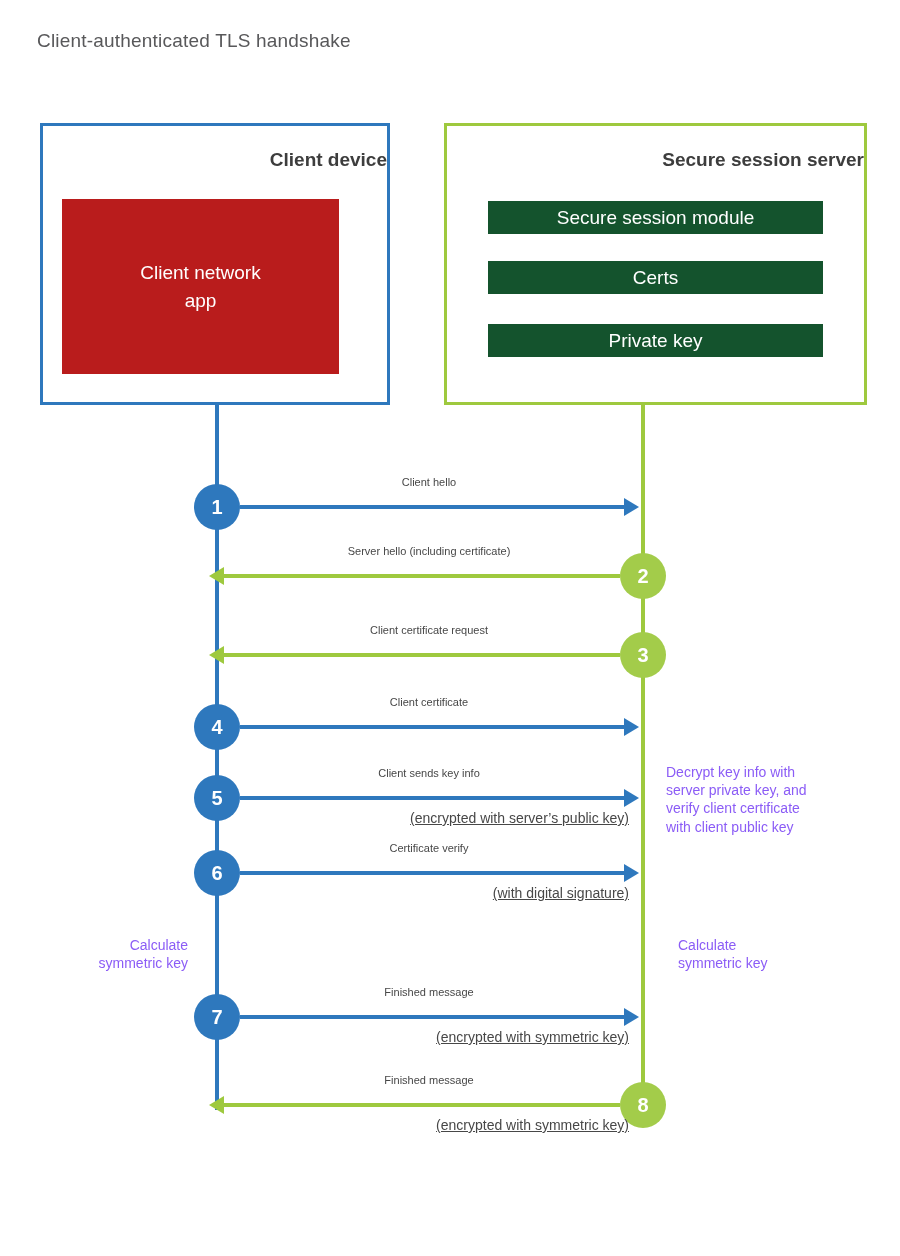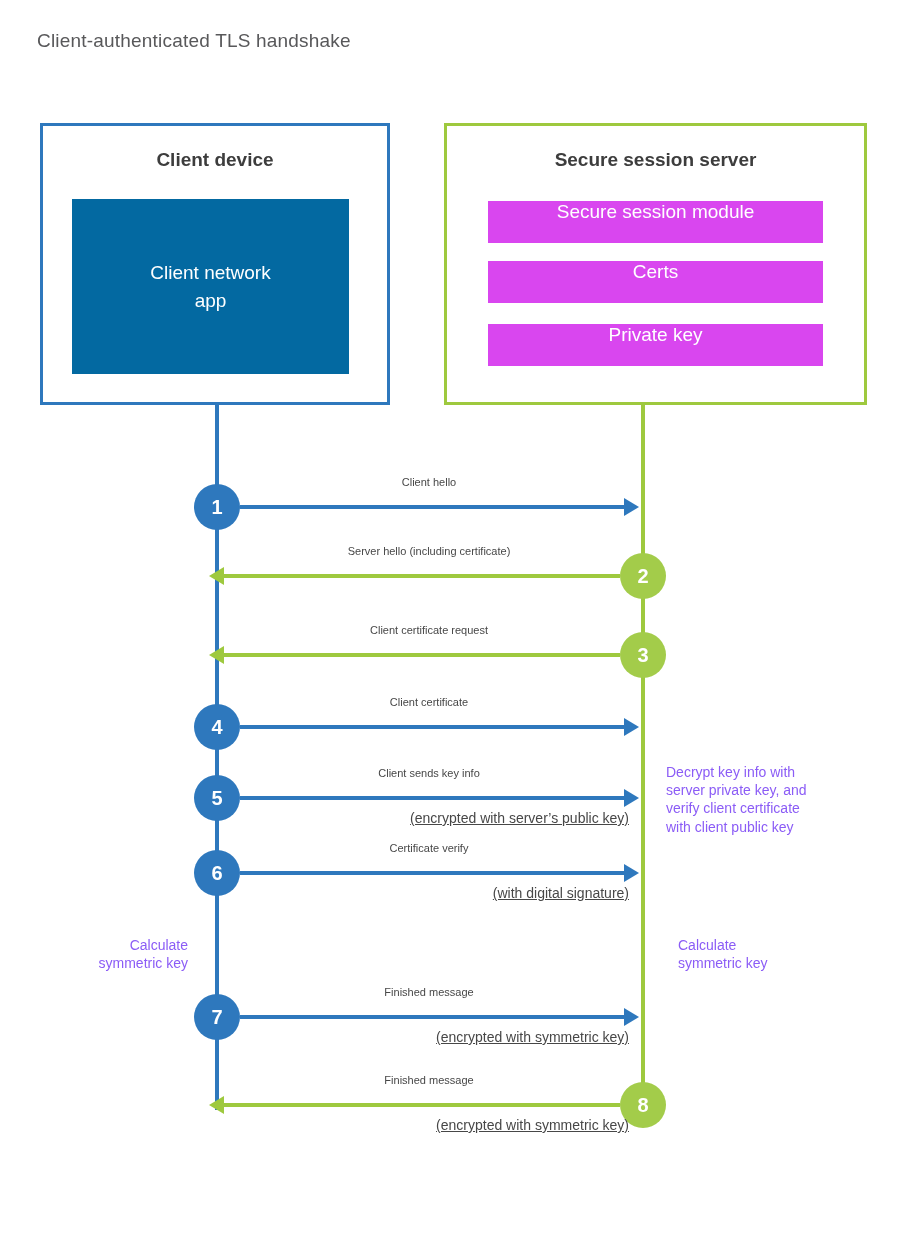"Client device" .actor-title { text-align: center -> right }
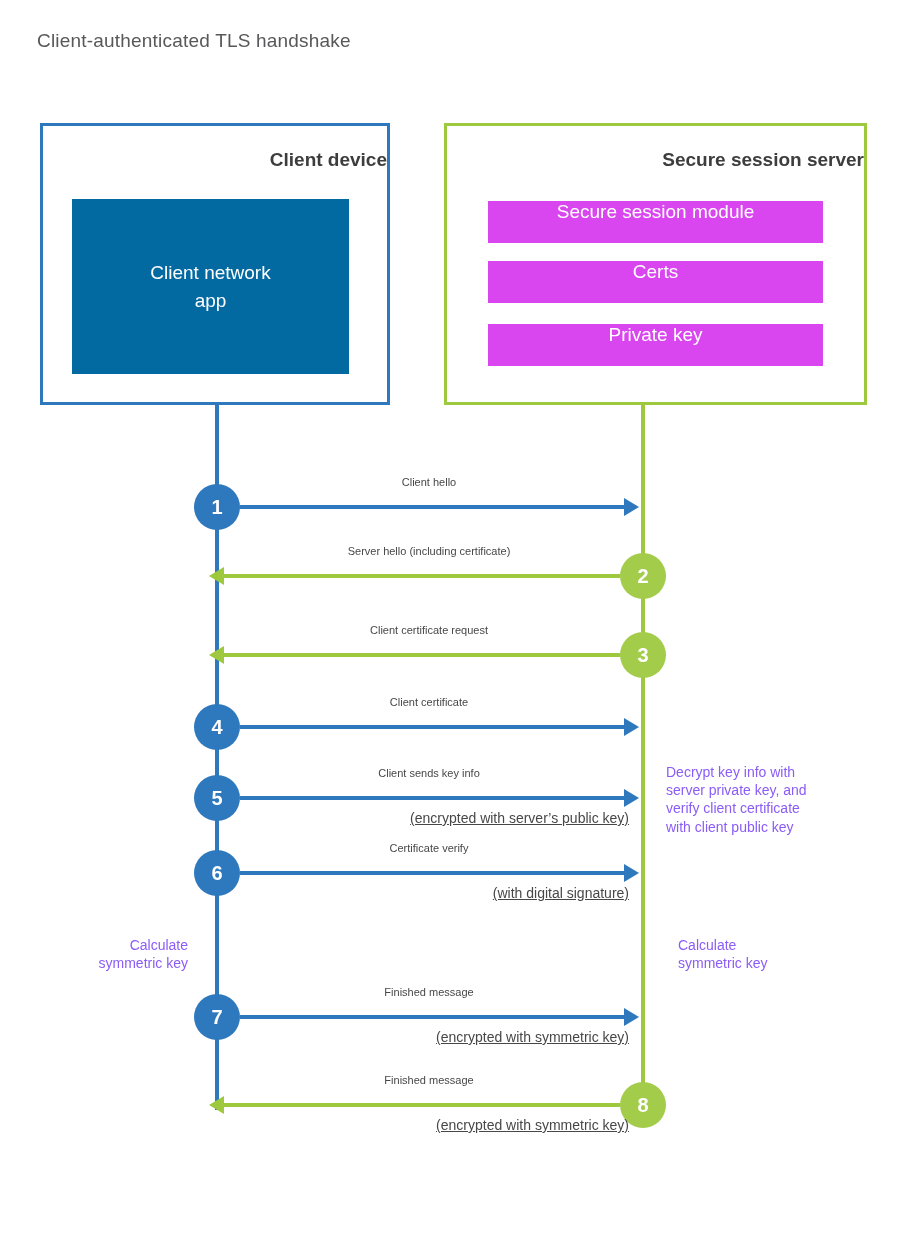"Secure session module" .module-bar { align-items: none -> center; background: #d946ef -> #14532d; height: 42px -> 33px }
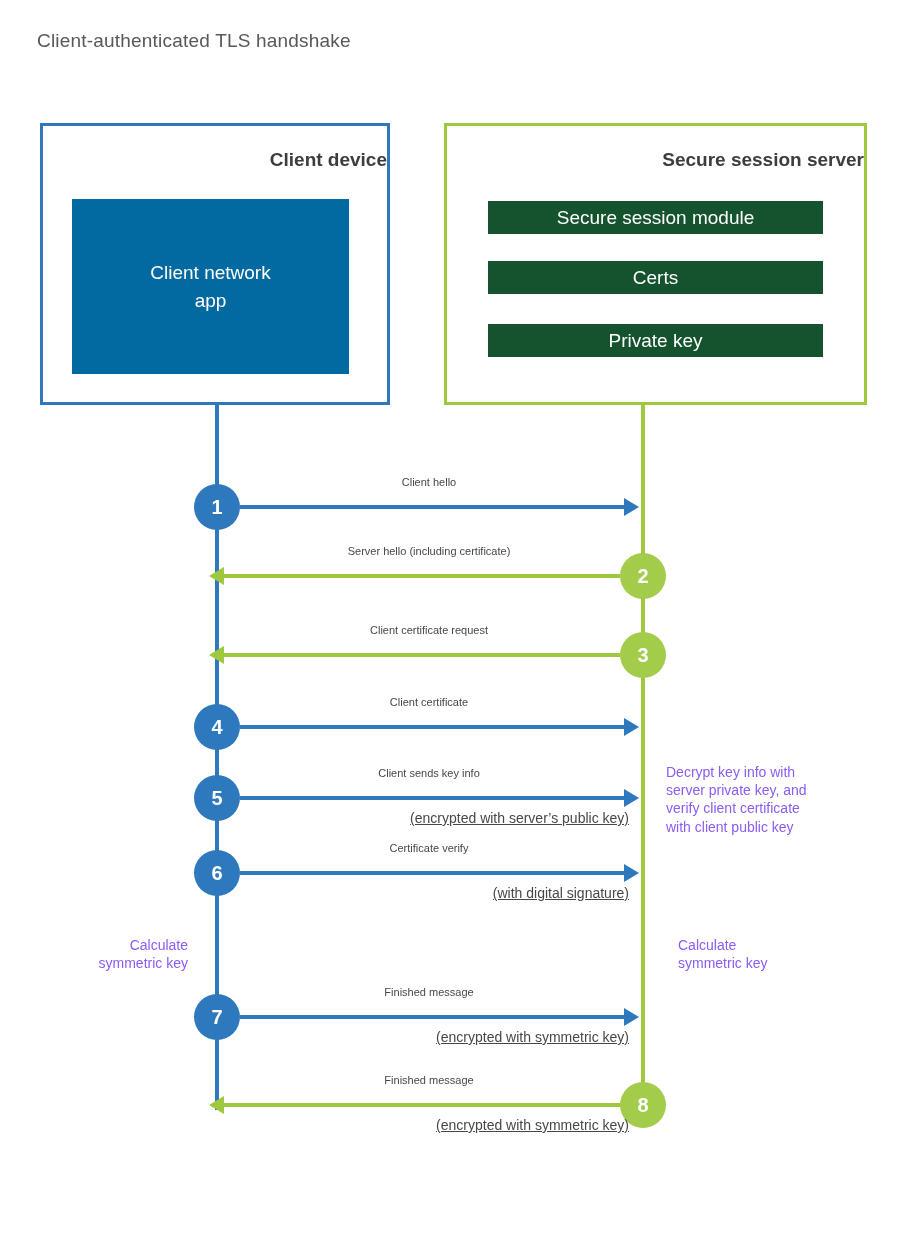"Client network" .app-box { background: #0369a1 -> #b91c1c; left: 29px -> 19px }
